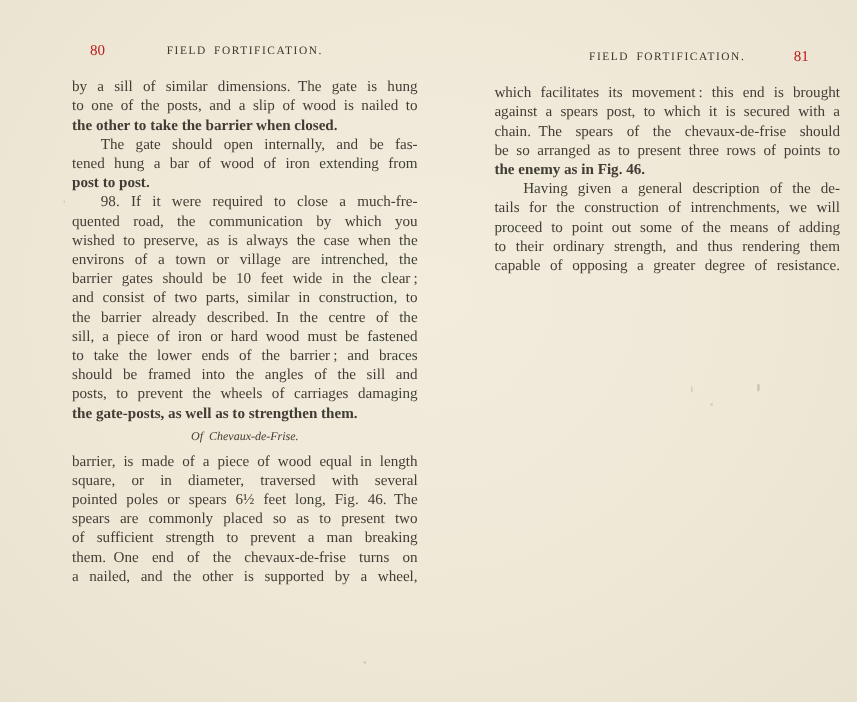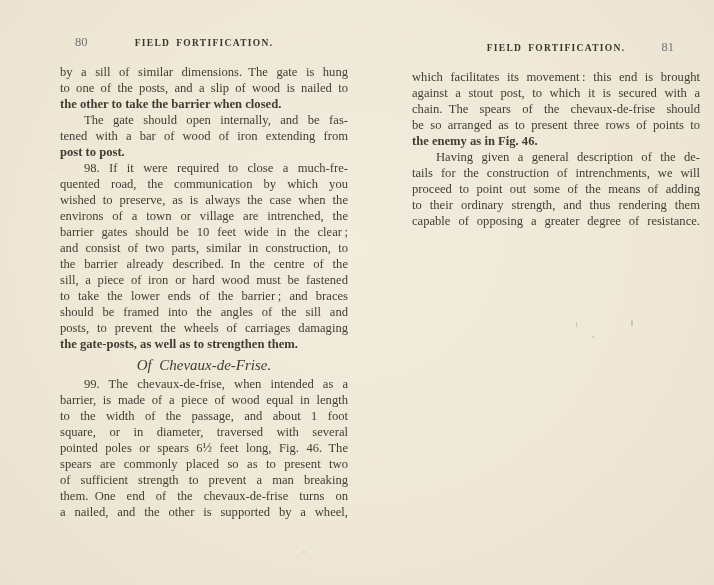"80" .pagenum { color: #737373 -> #b91c1c }
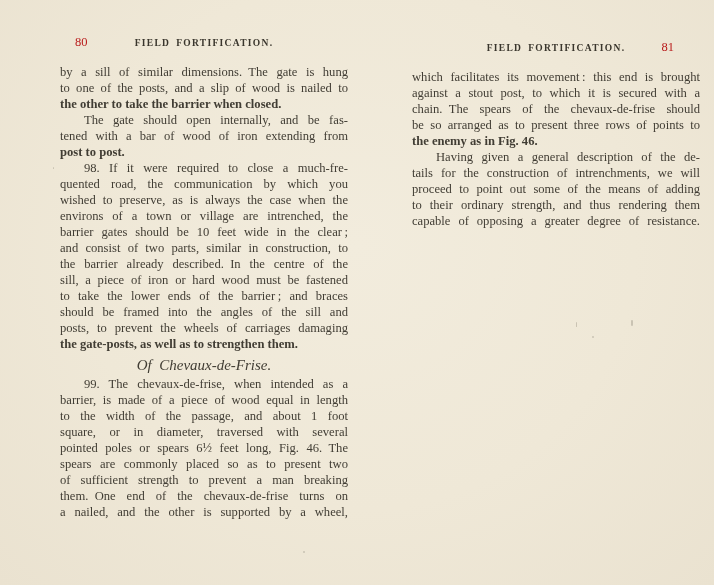"FIELD FORTIFICATION." .running { font-weight: bold -> normal }
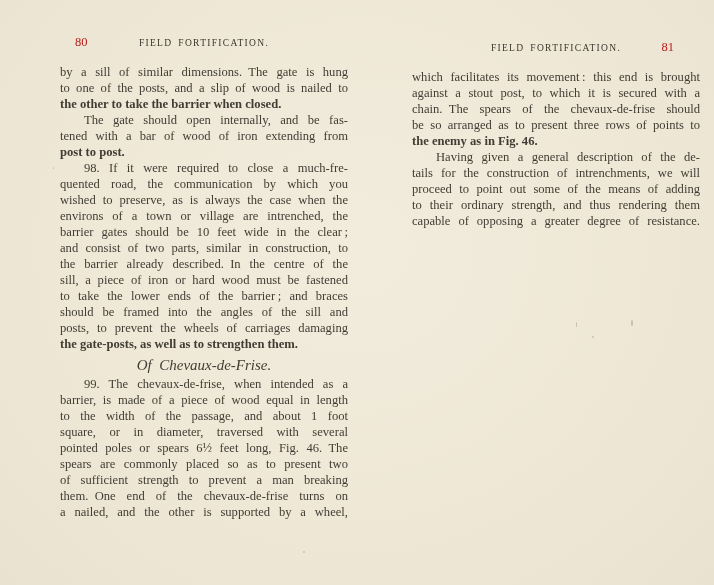"against a stout post, to" div.line { text: stout -> spears }
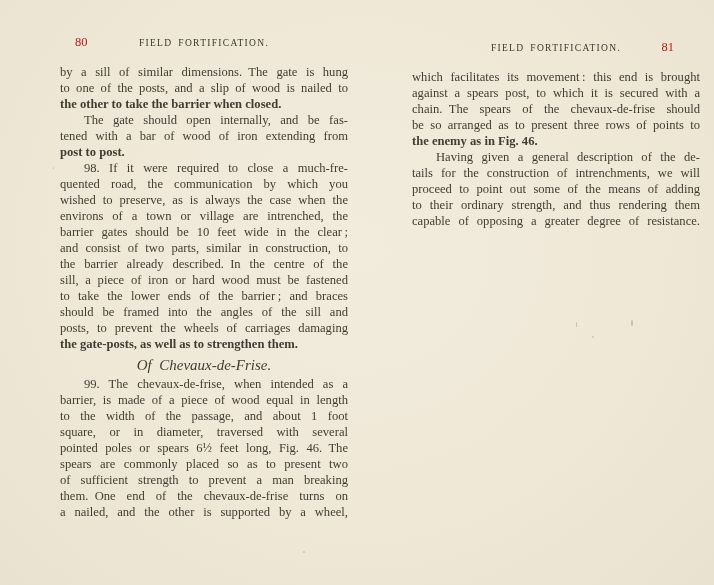"tened with a bar of" div.line { text: with -> hung }
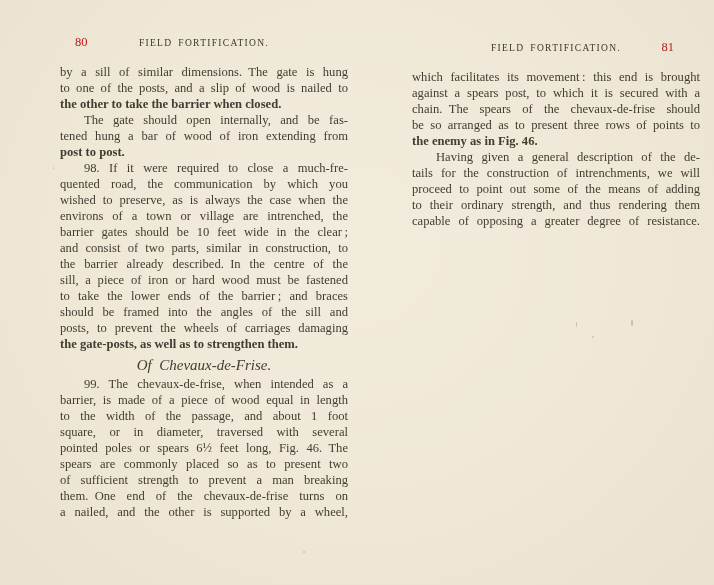"Of Chevaux-de-Frise." .line.heading { font-size: 15px -> 10px }
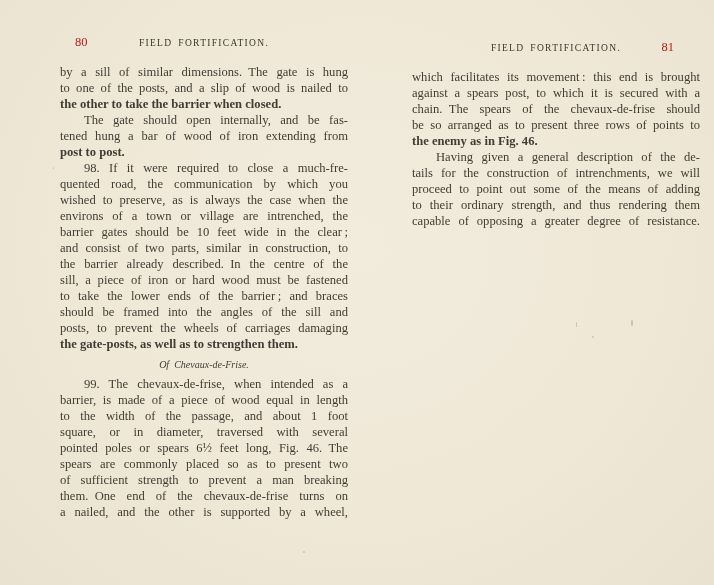"99. The chevaux-de-frise, when intended" div.line { html: <div>99. The chevaux-de-frise, when intended as a</div> -> none }
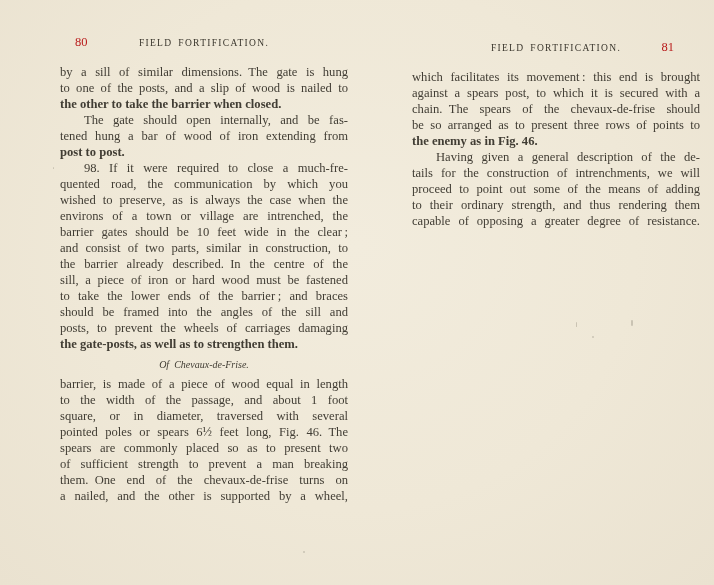"to the width of the" div.line { html: <div>to the width of the passage, and about 1 foot</div> -> none }
